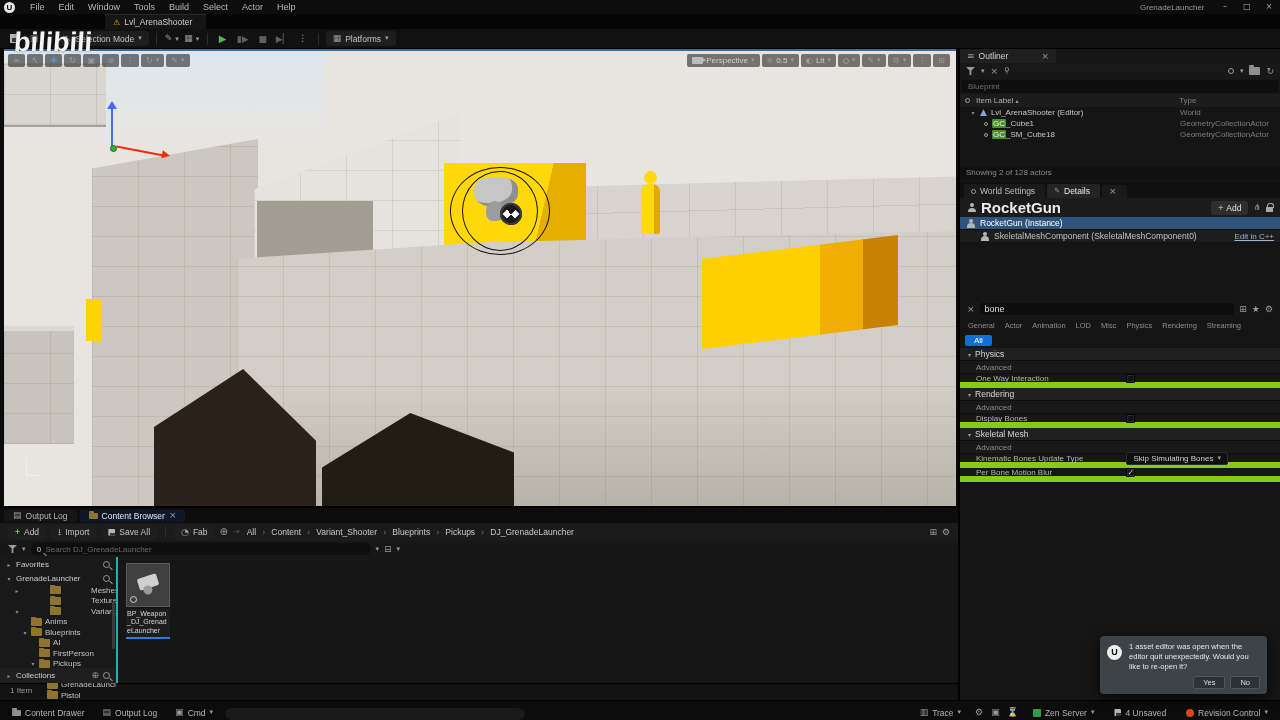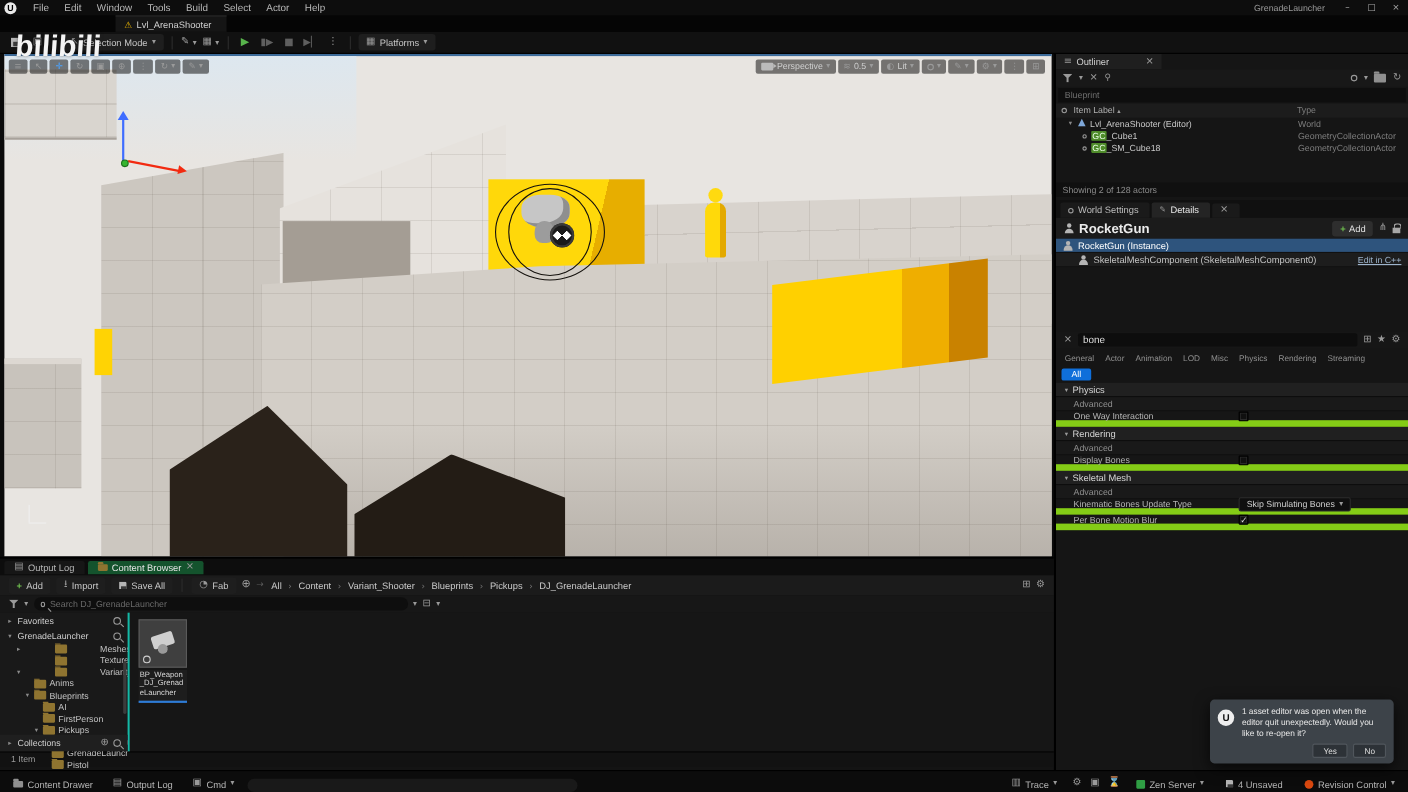"RocketGun" span { font-size: 12px -> 15px }
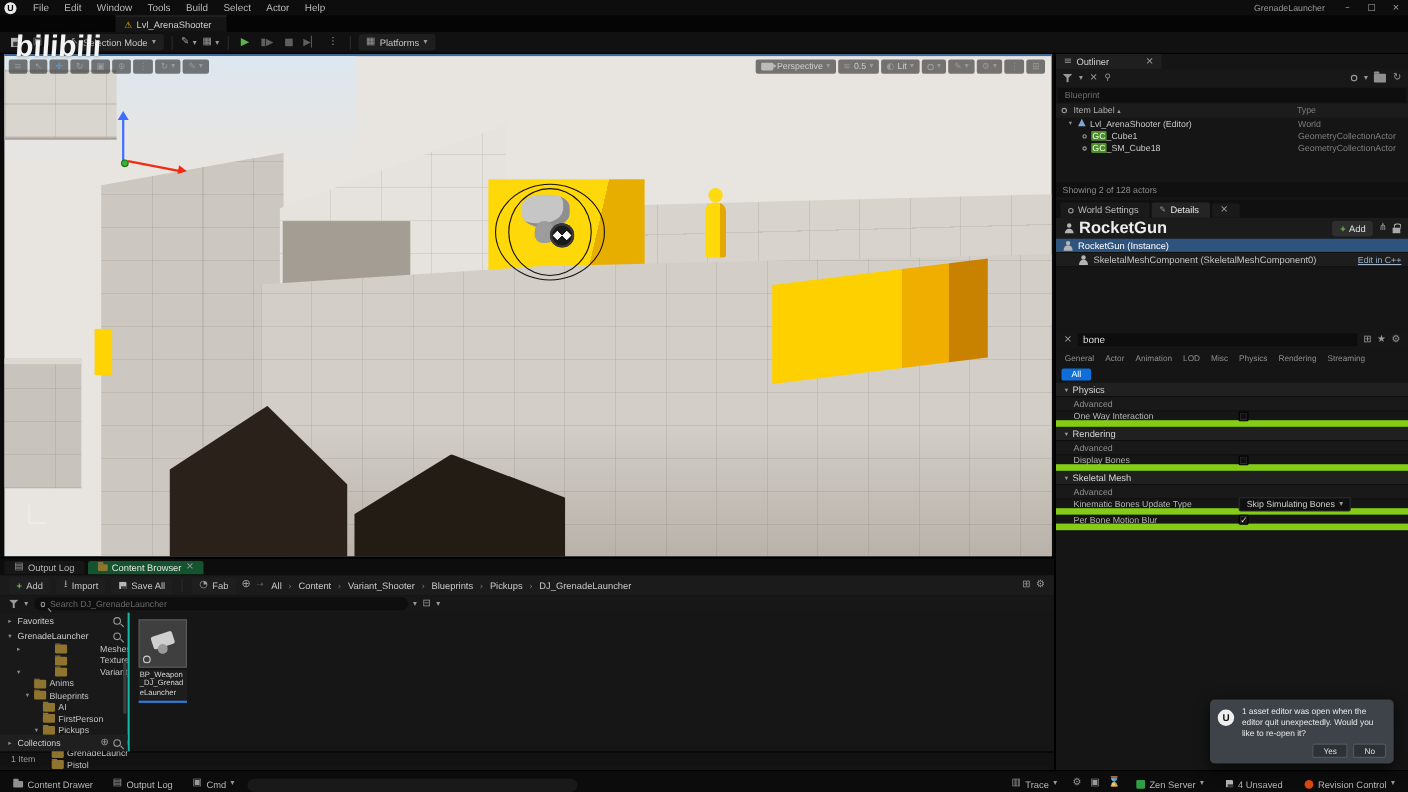"Content Browser" .dr-tab.active { background: #14532d -> #0f172a }
